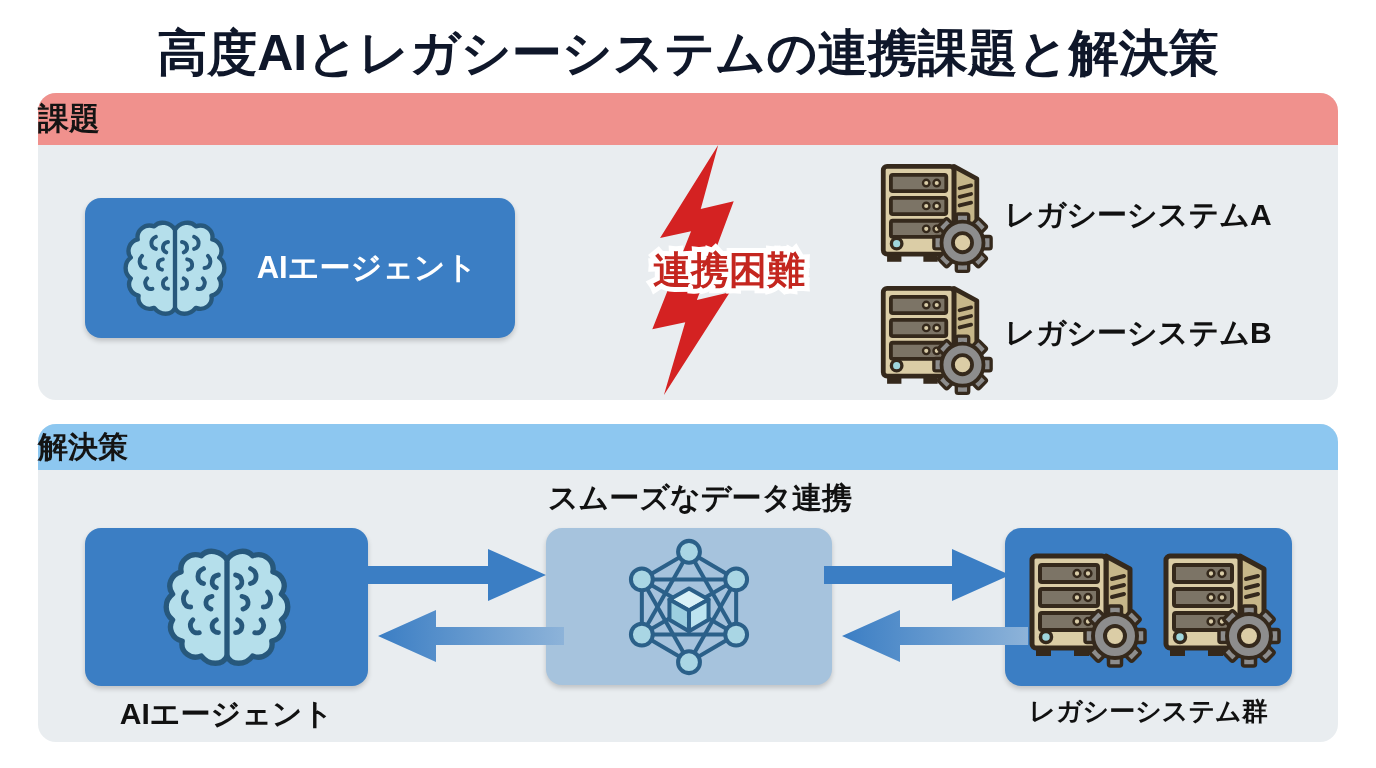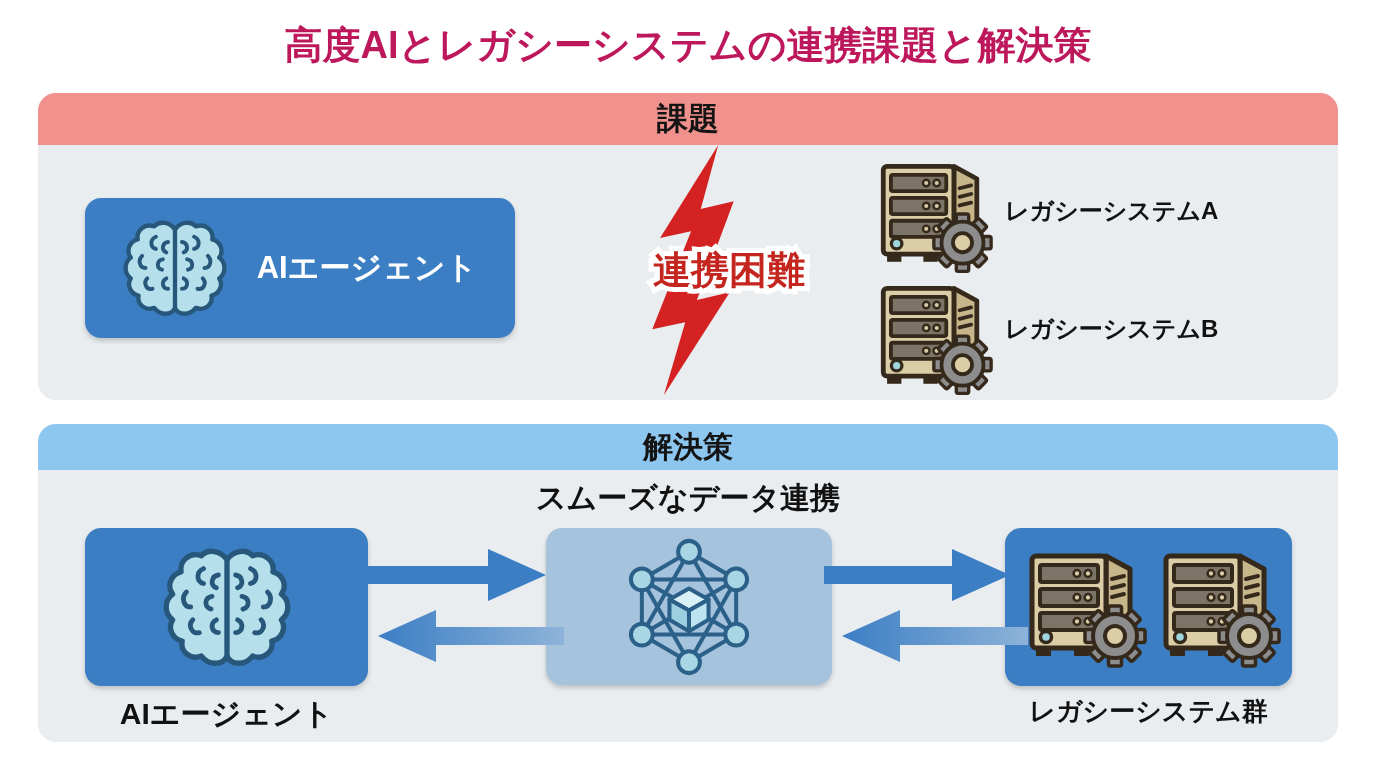"高度AIとレガシーシステムの連携課題と解決策" .title { color: #be185d -> #0f172a; font-size: 38px -> 50px }
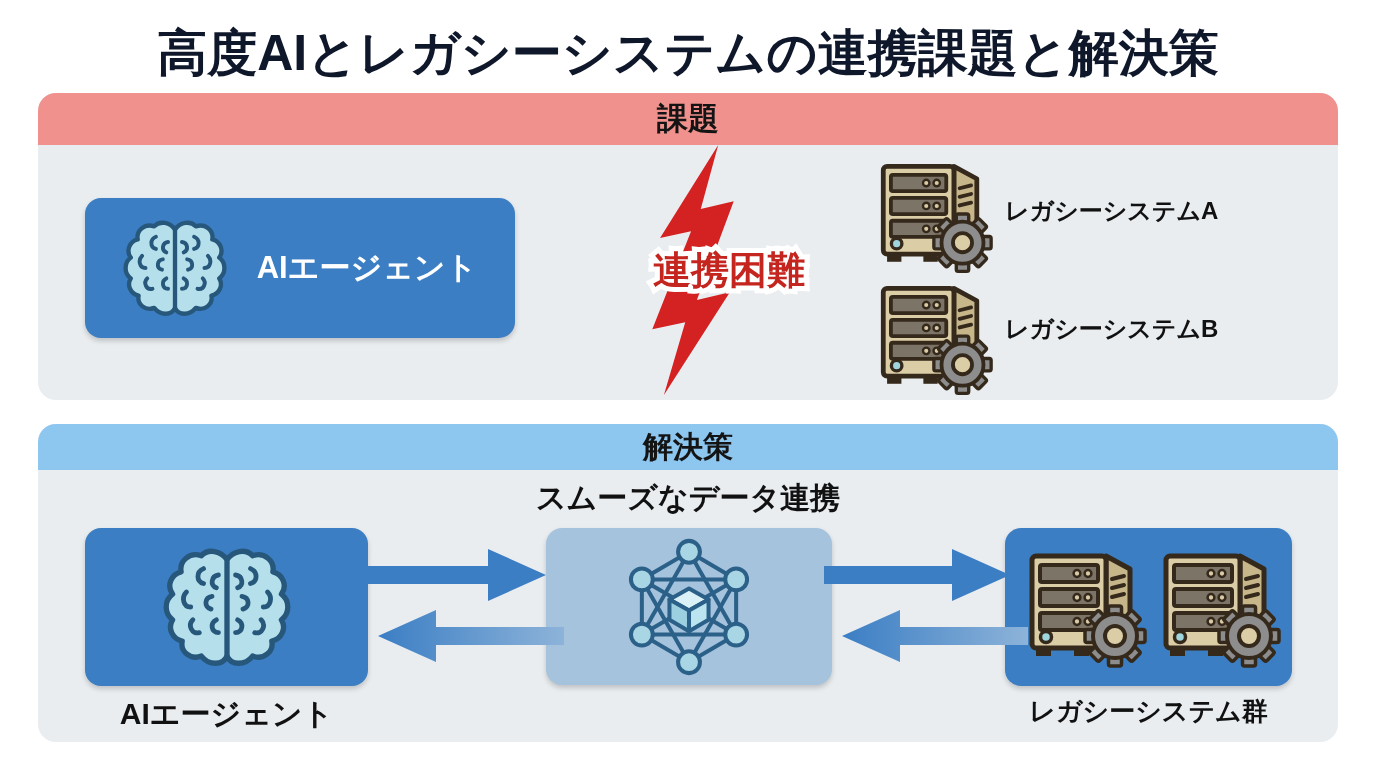"課題" .panel-header { text-align: center -> none }
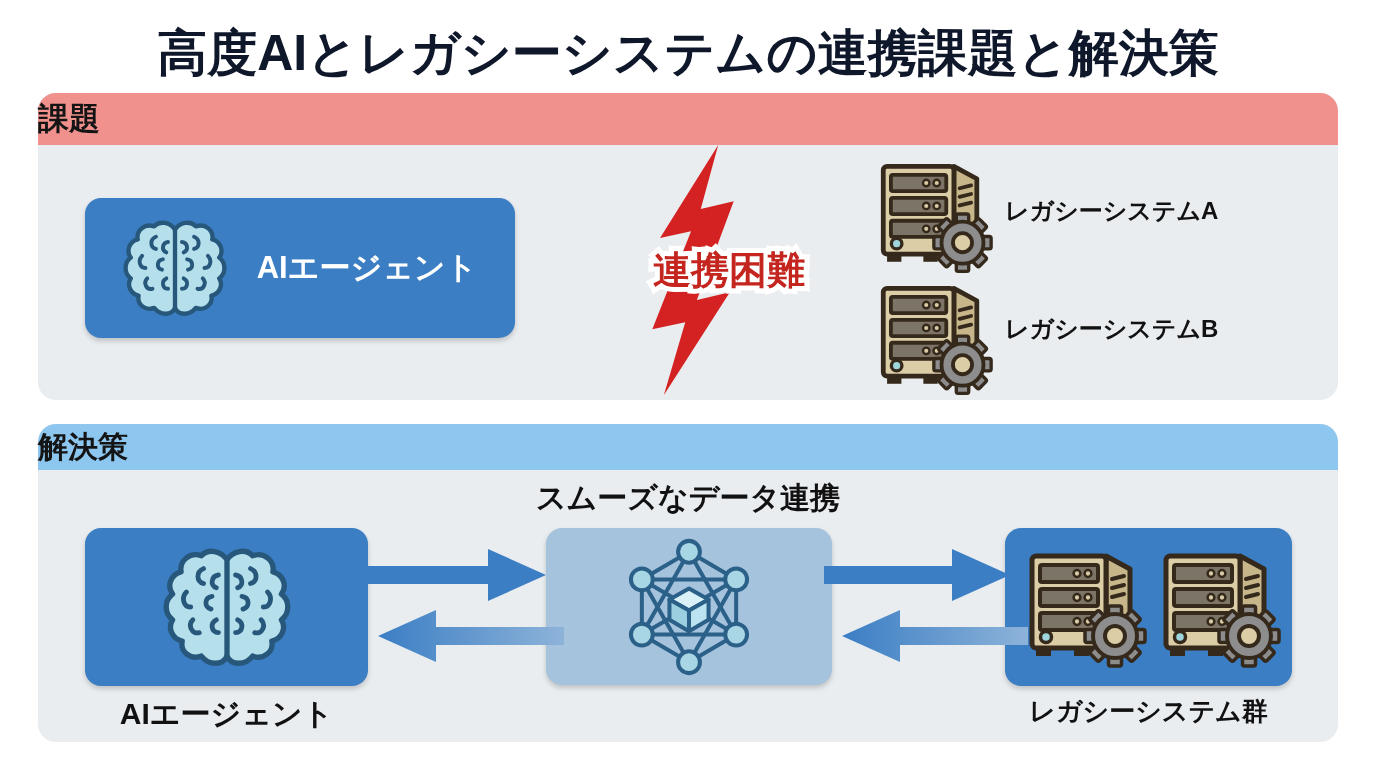"レガシーシステムA" .legacy-label { font-size: 24px -> 30px }
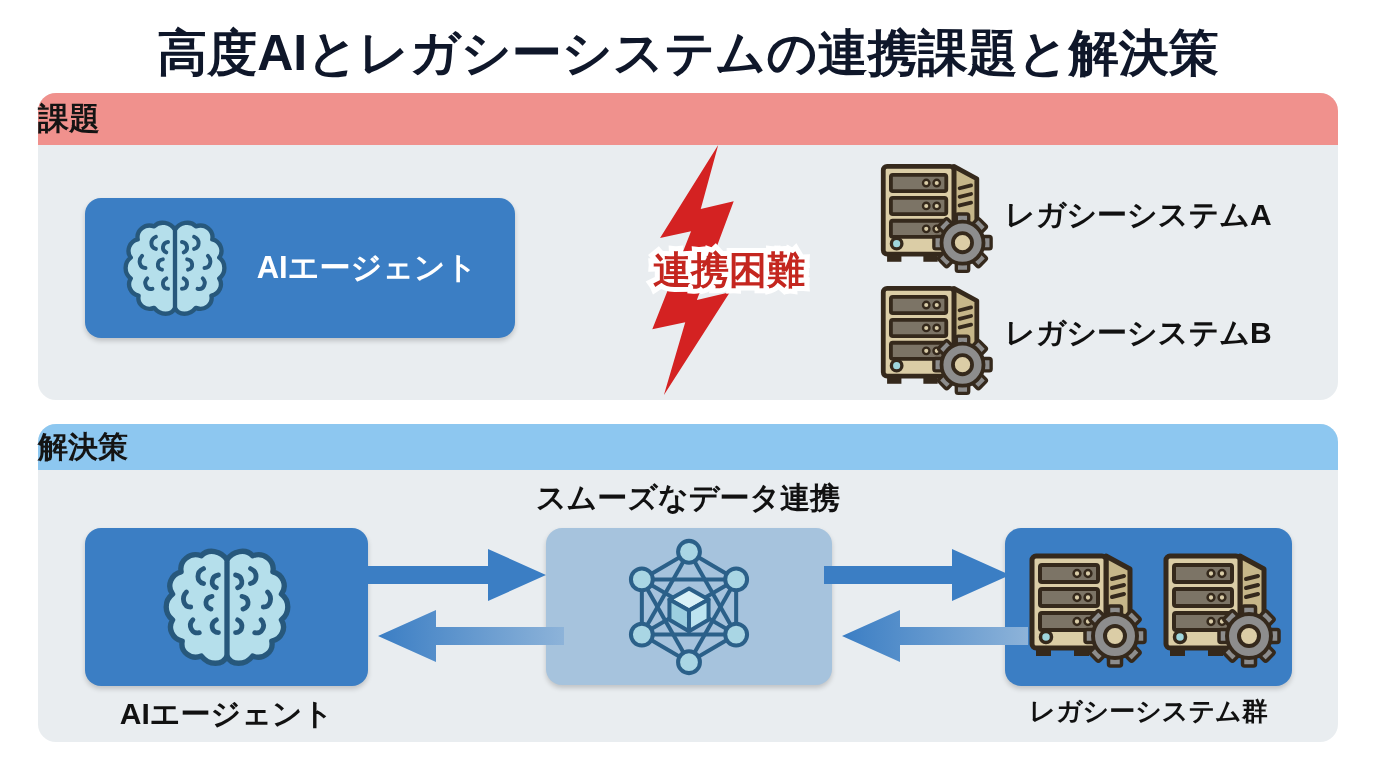"スムーズなデータ連携" .solution-subtitle { left: 0 -> 12px }
